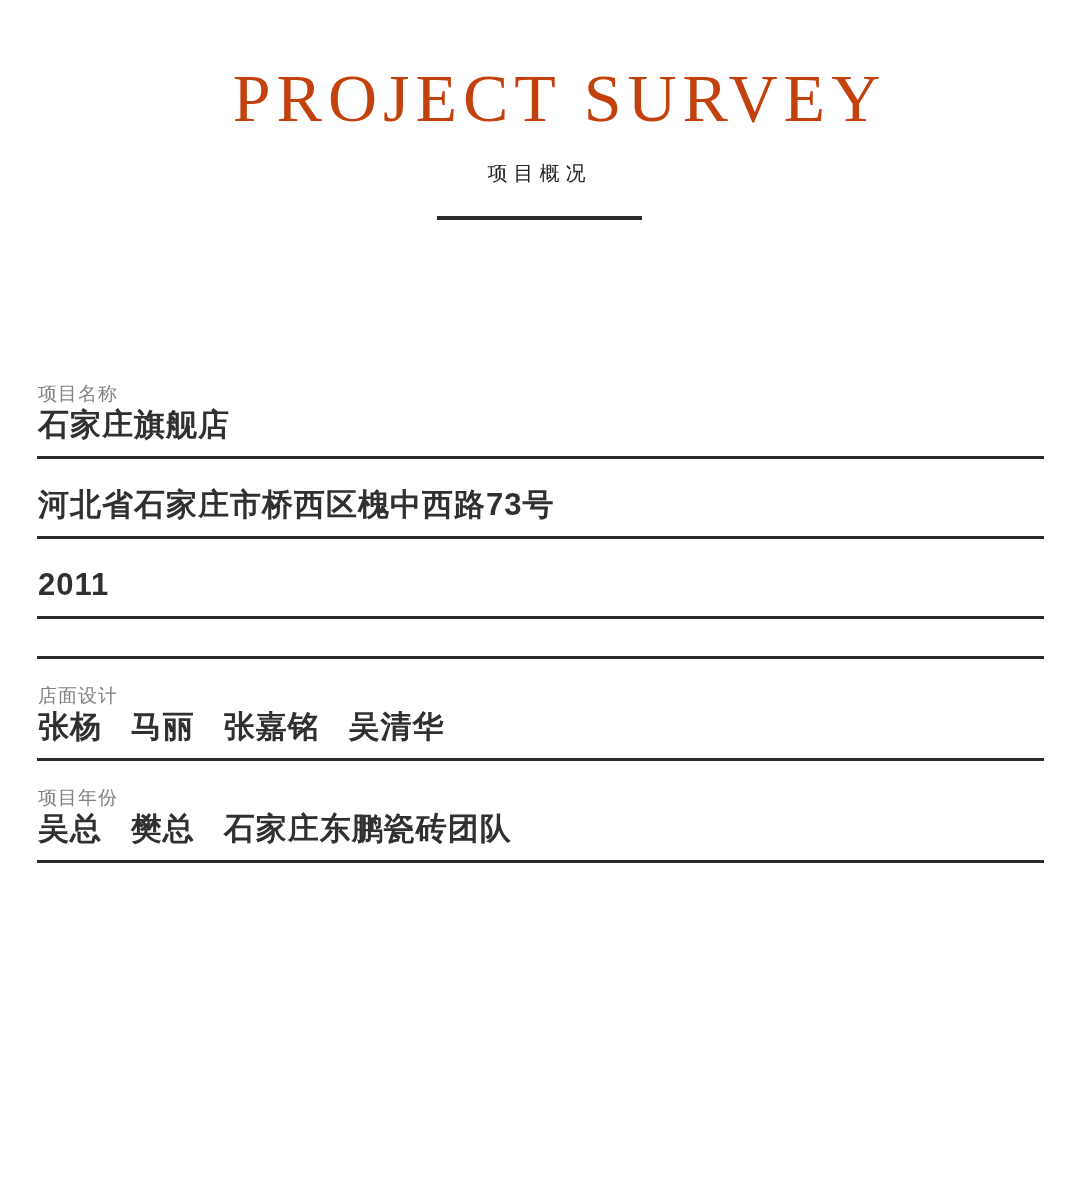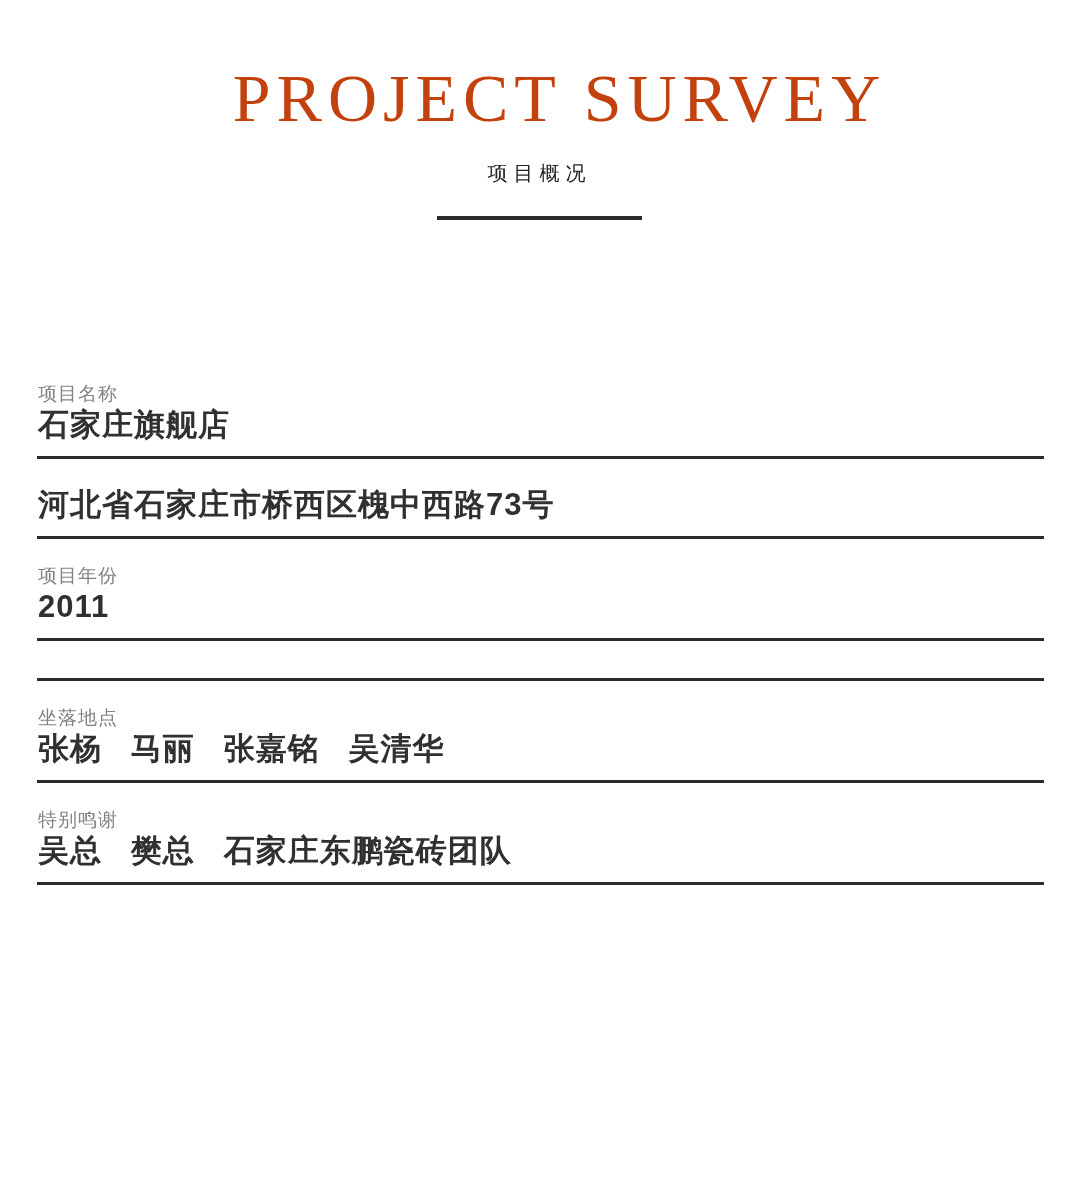"项目年份" div.field-label { html: <div>项目年份</div> -> none }
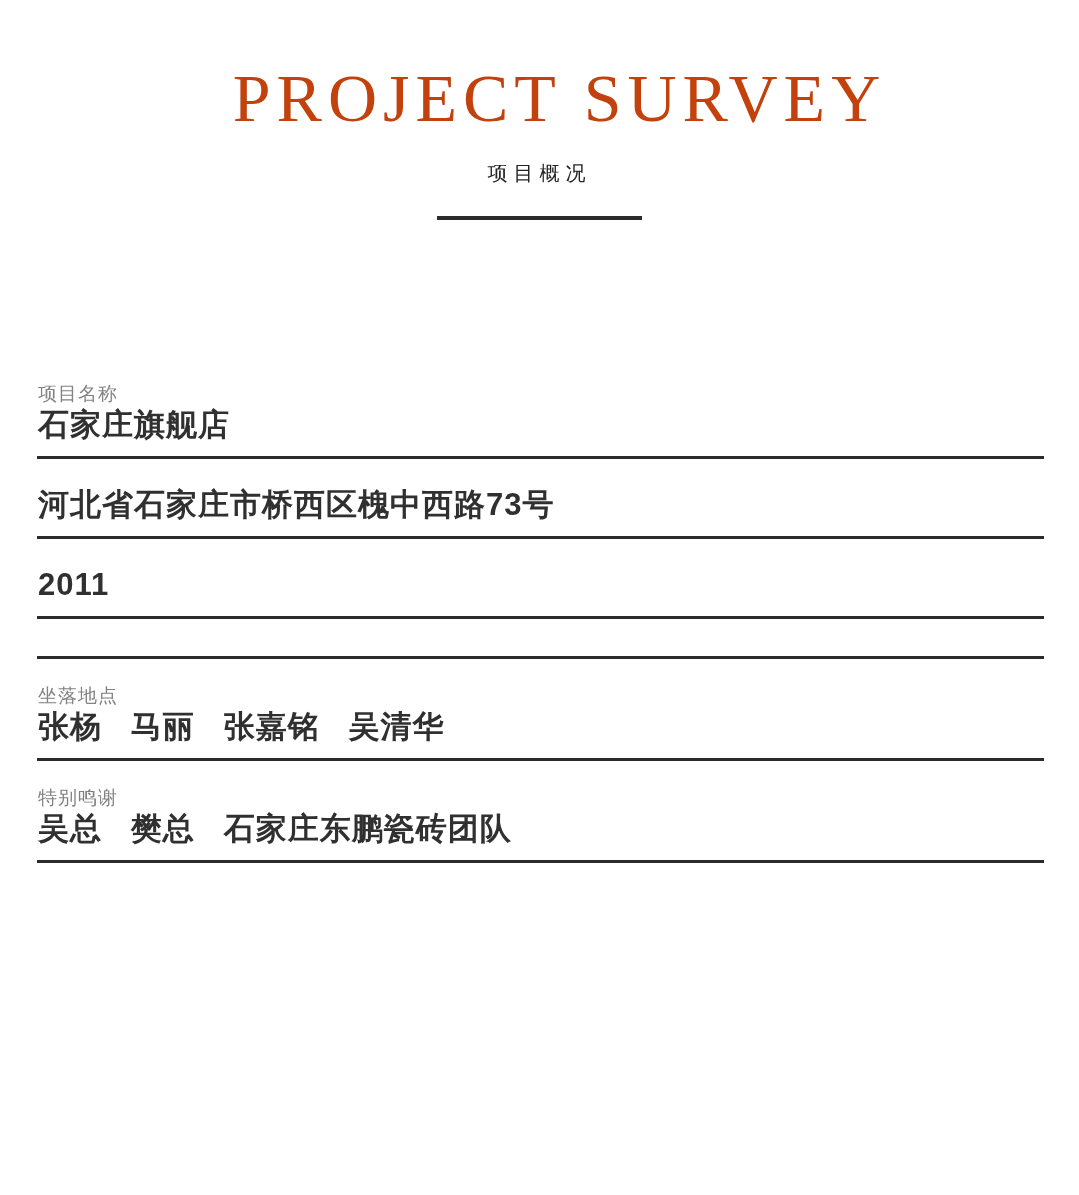"坐落地点" div.field-label { text: 坐落地点 -> 店面设计 }
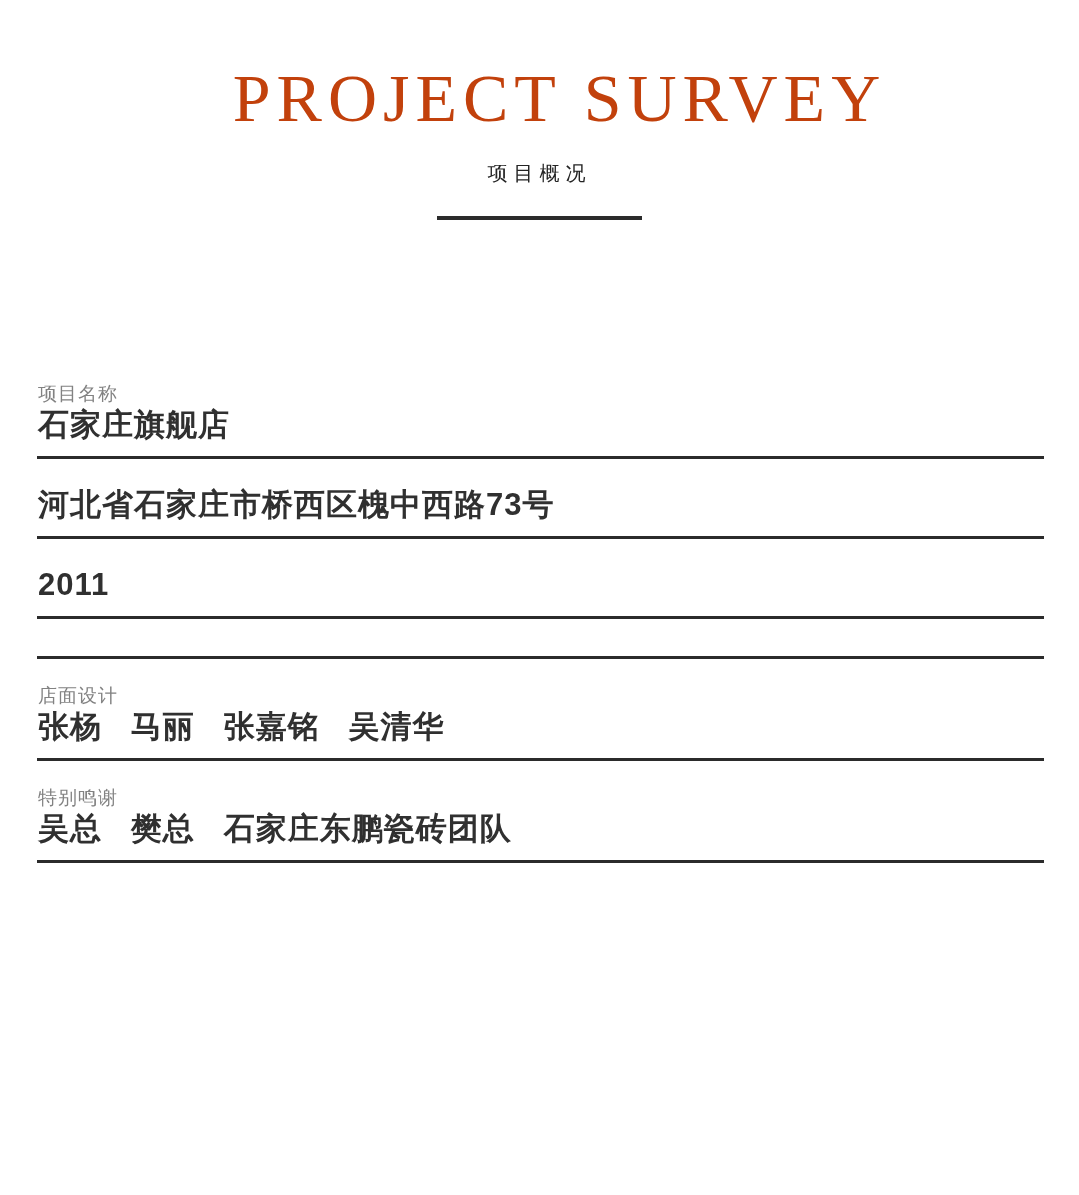"特别鸣谢" div.field-label { text: 特别鸣谢 -> 项目年份 }
